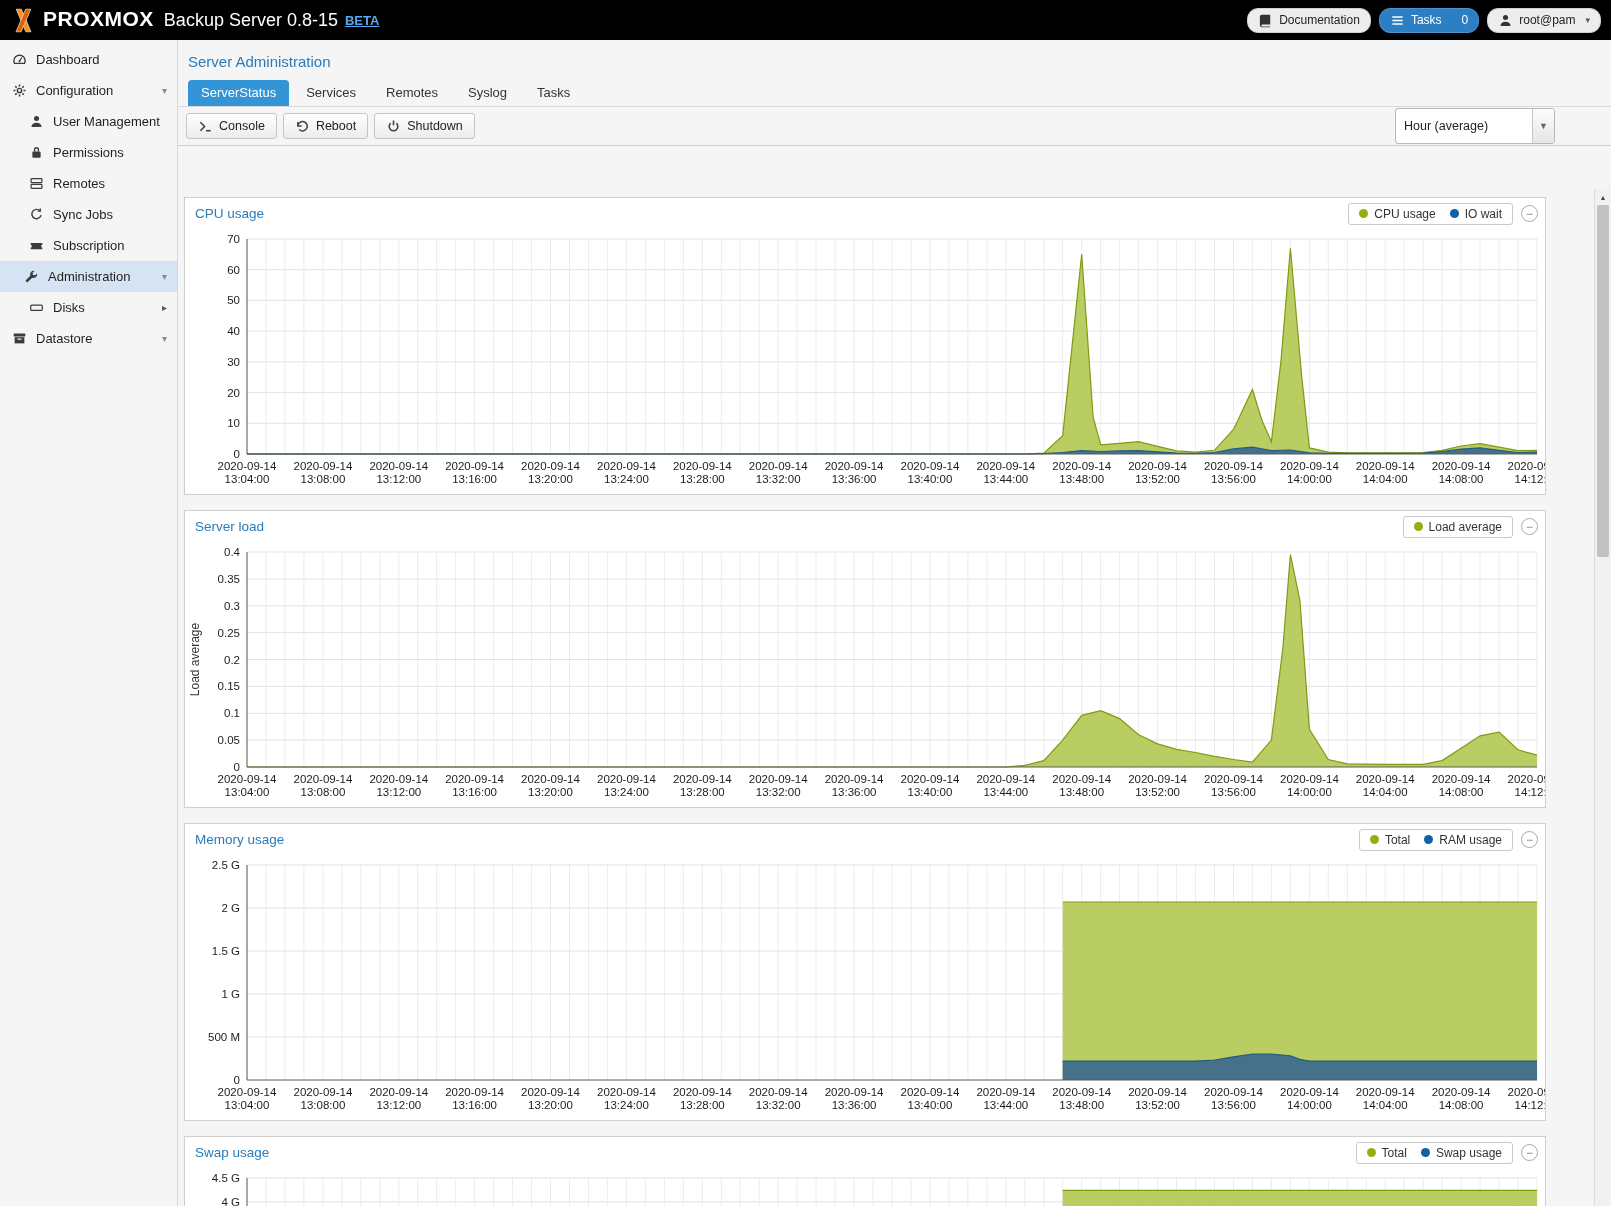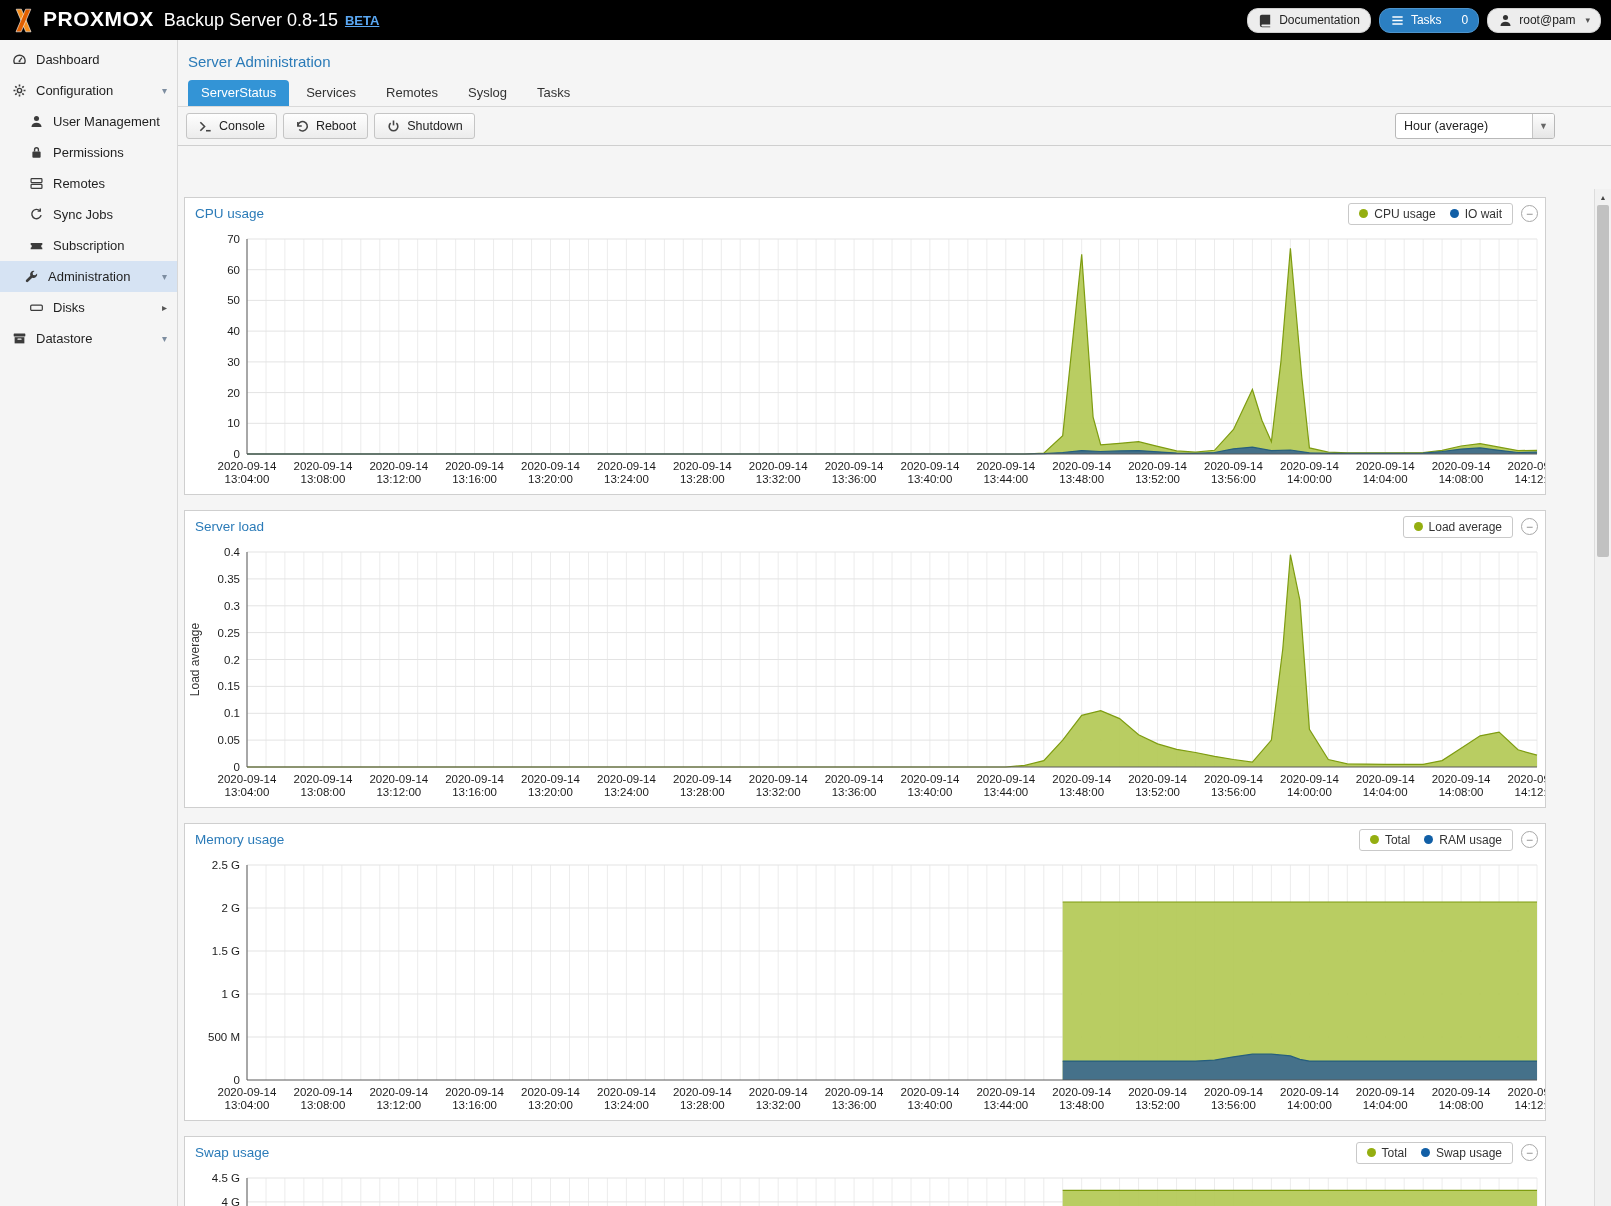"Hour (average)" .combo { height: 26px -> 36px }
